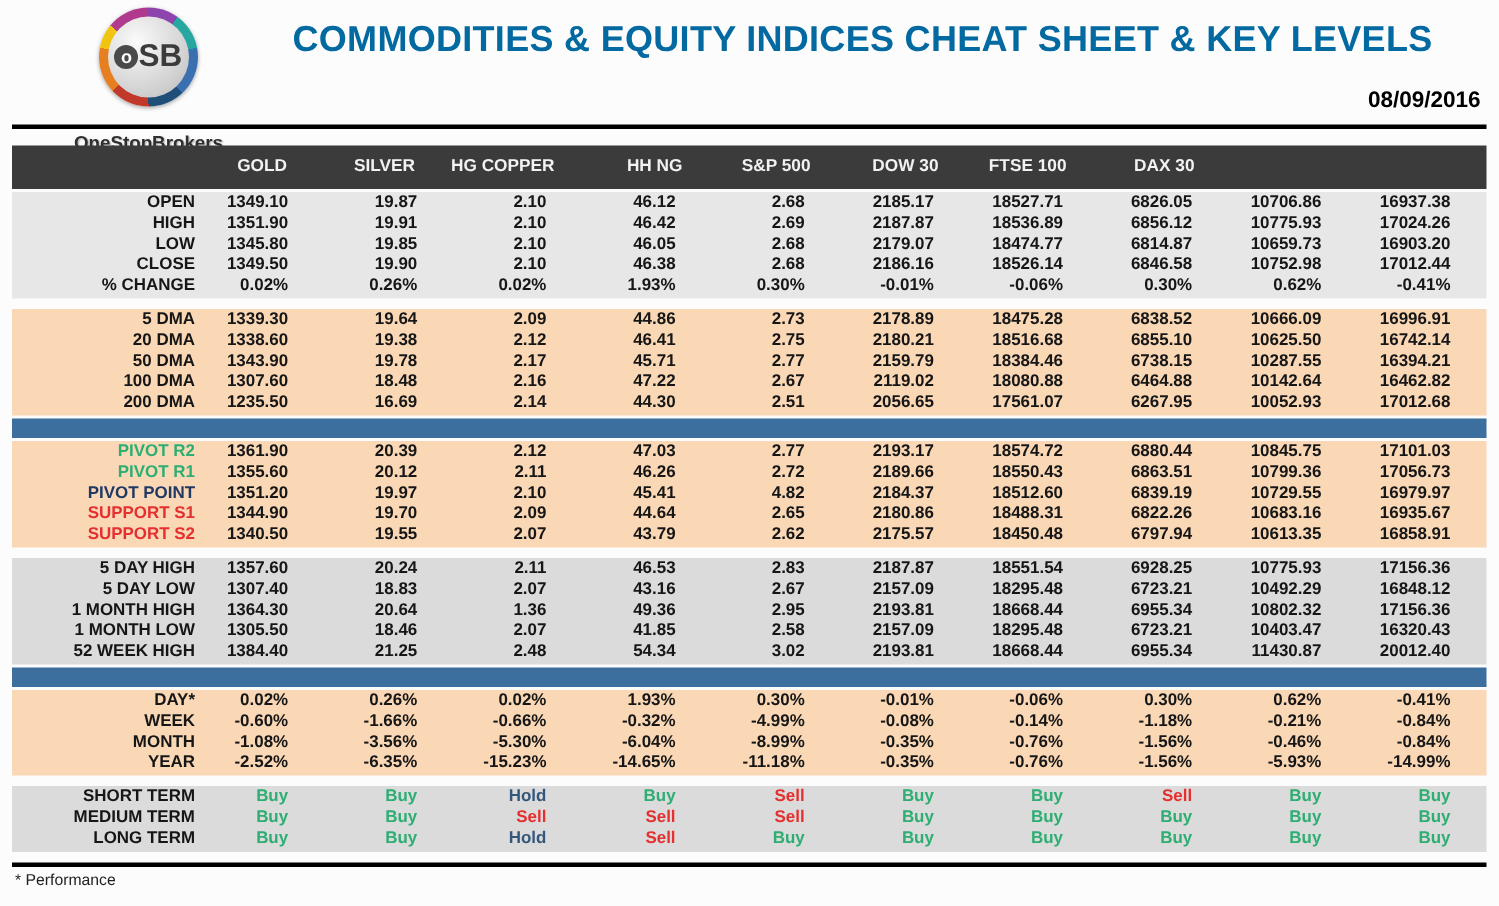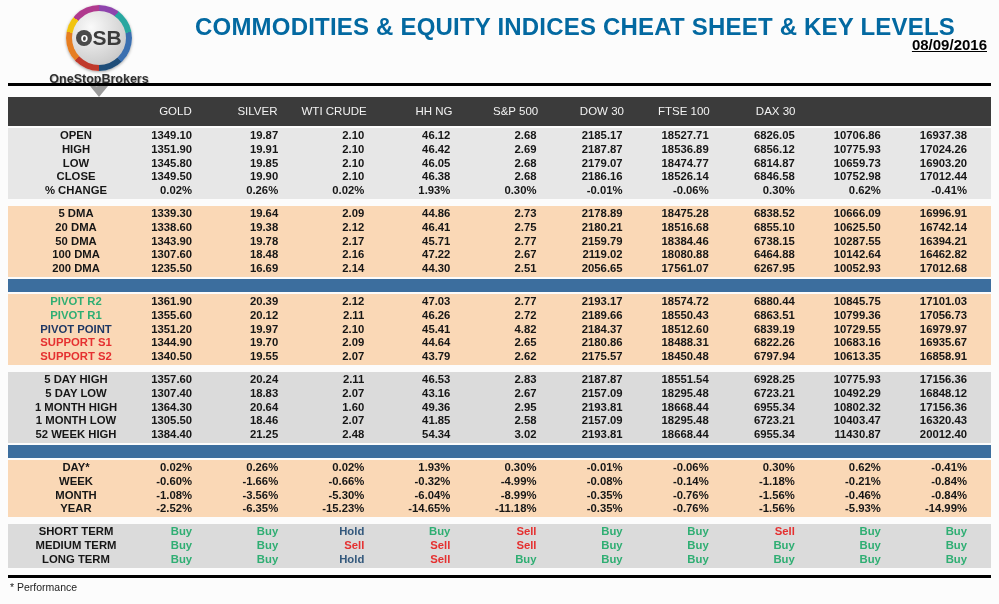"08/09/2016" .date { text-decoration: underline -> none; top: 36px -> 58px }
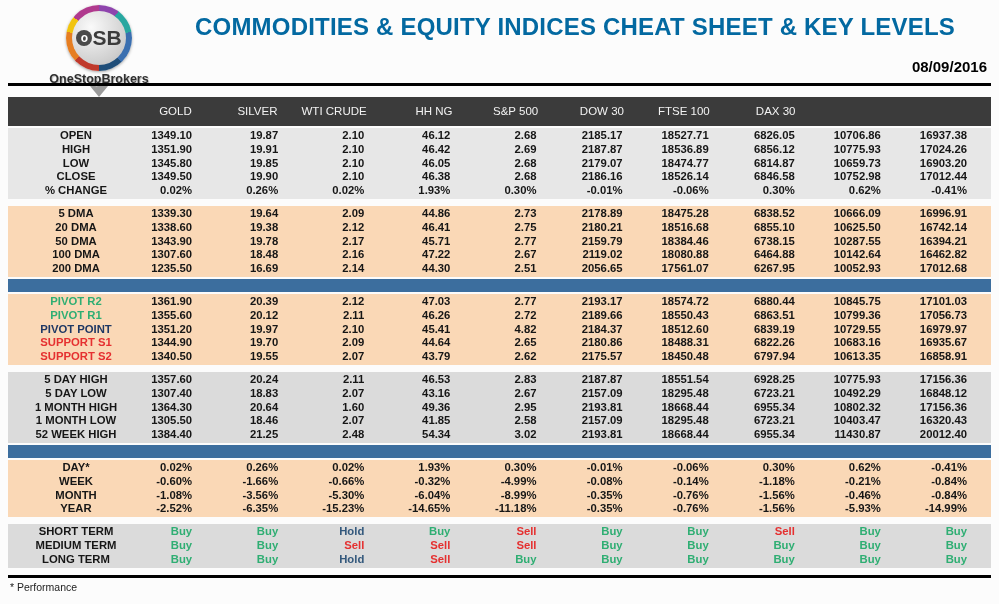"OneStopBrokers" .logo-sub { margin-top: 1px -> 17px }
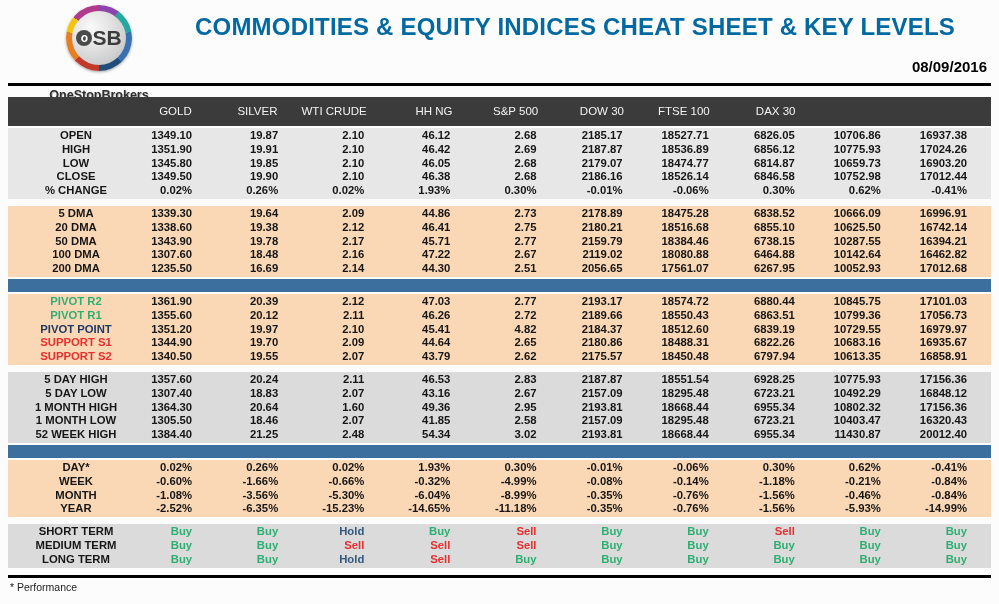"GOLD" .thead .cell { font-weight: normal -> bold }
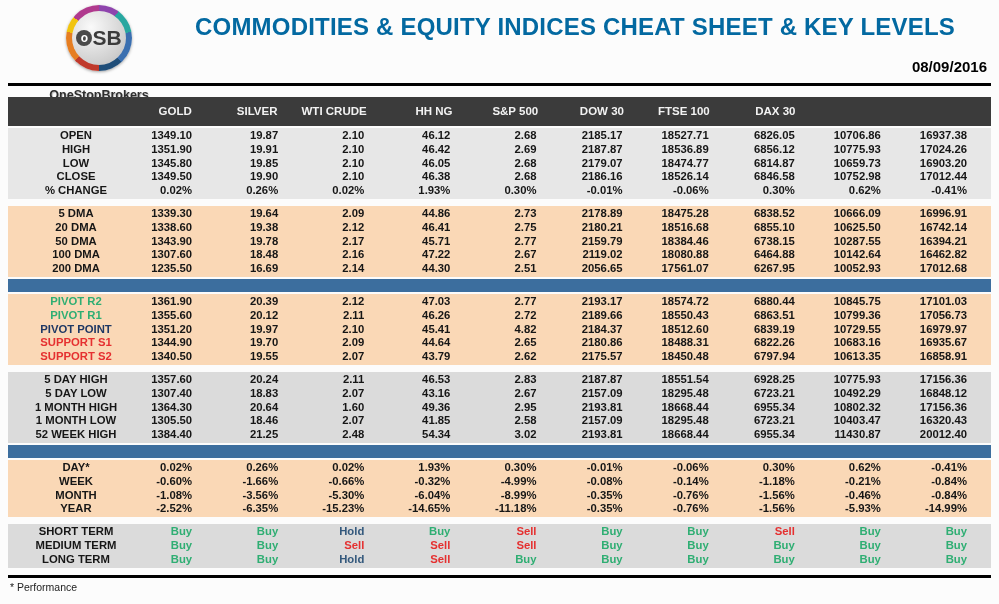"HG COPPER" div.cell { html: none -> <div>HG COPPER</div> }
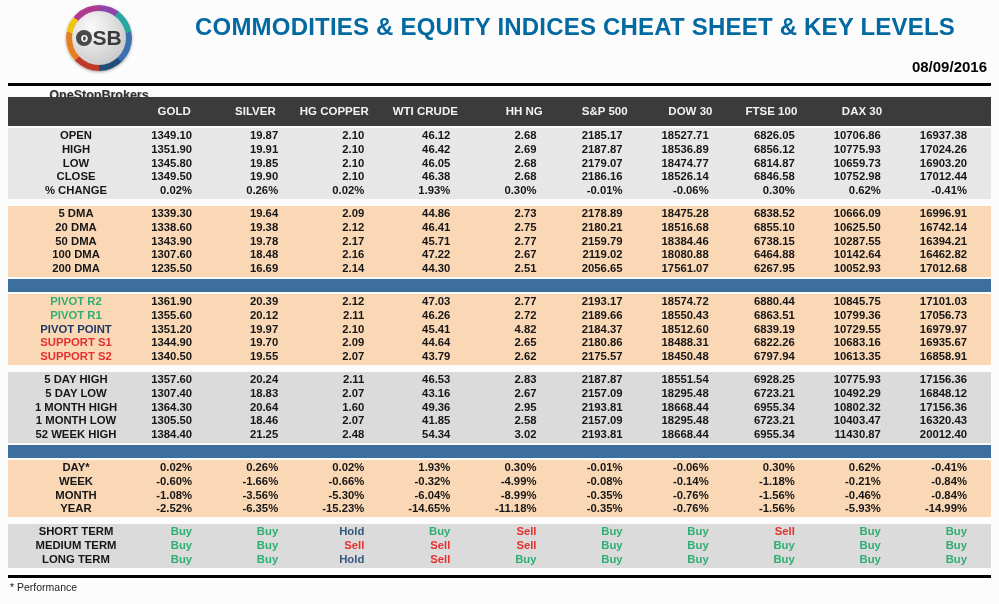"WTI CRUDE" div.cell { html: <div>WTI CRUDE</div> -> none }
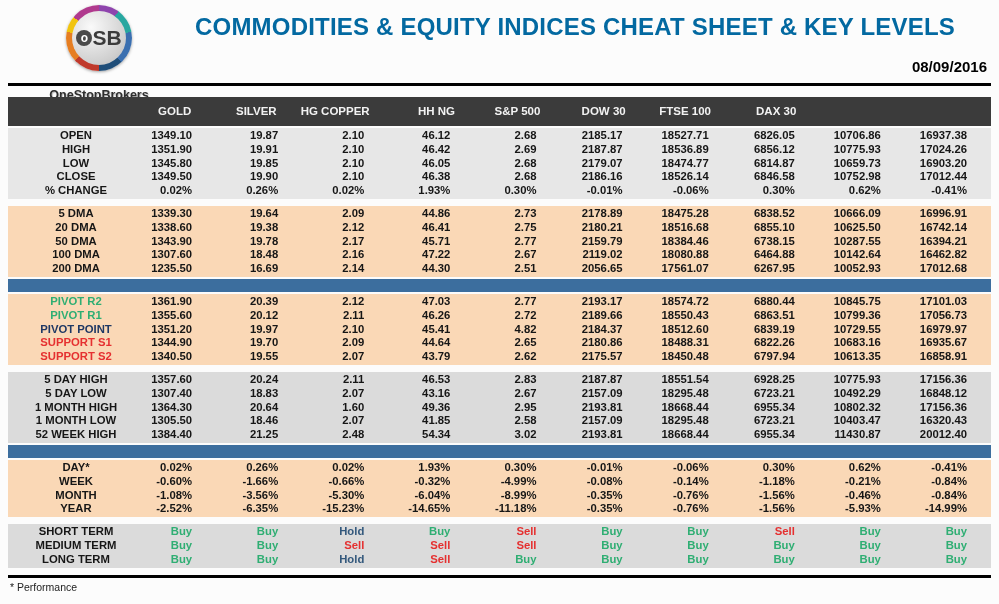"OPEN" .cell.label { text-align: center -> right }
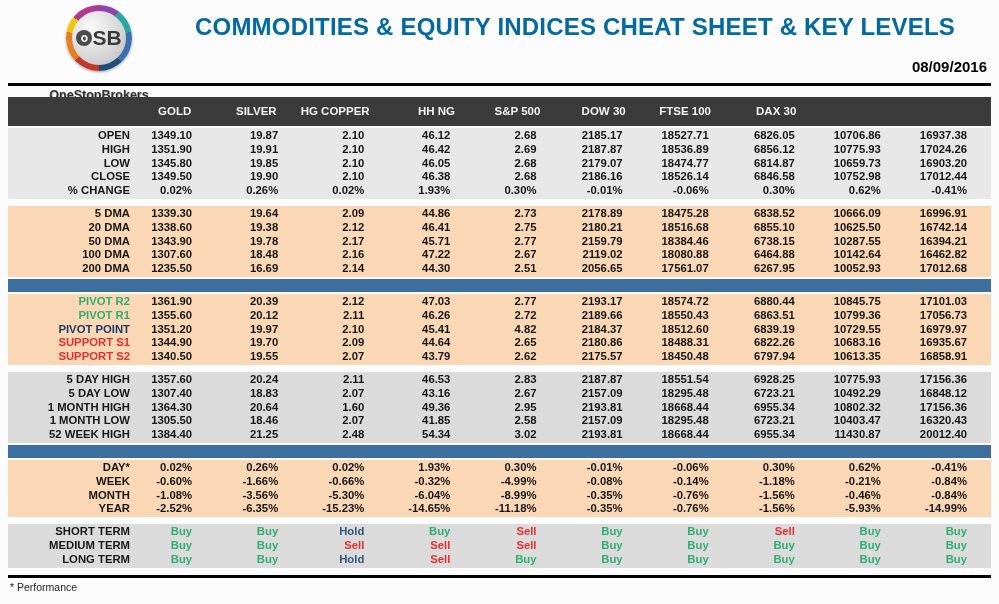"1.60" div.cell { text: 1.60 -> 1.36 }
